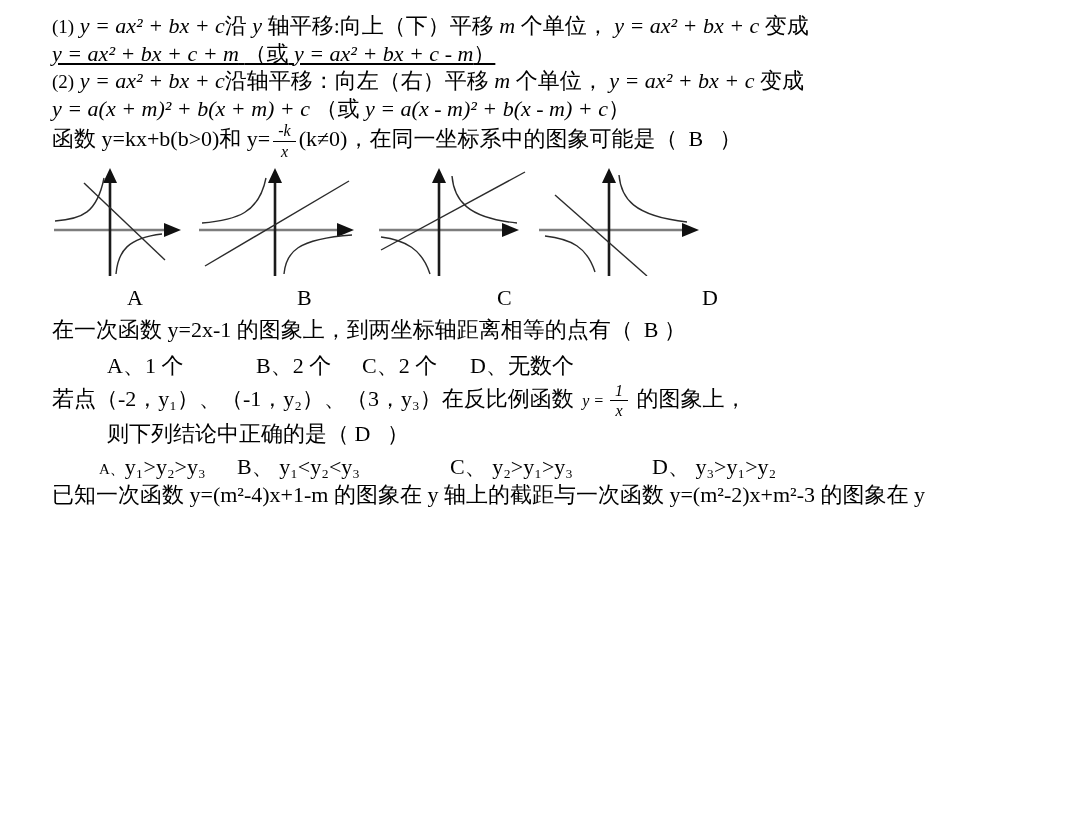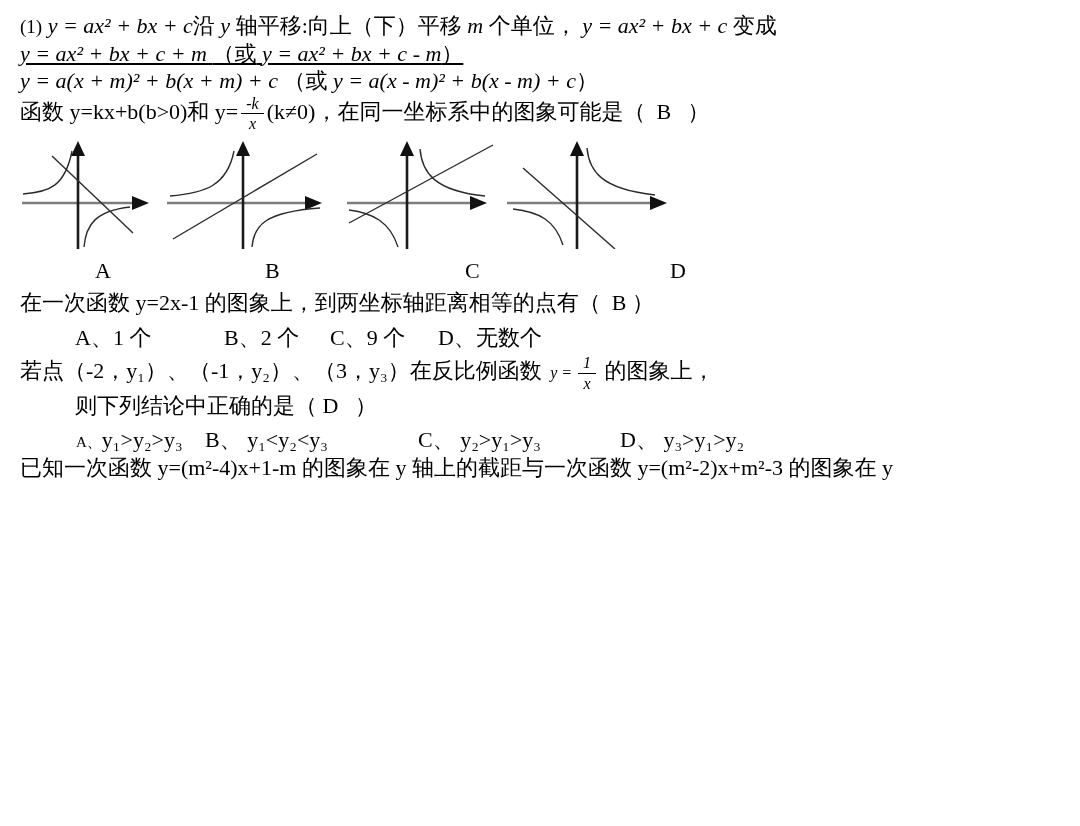"(1) y = ax² +" .page { margin-left: none -> 32px }
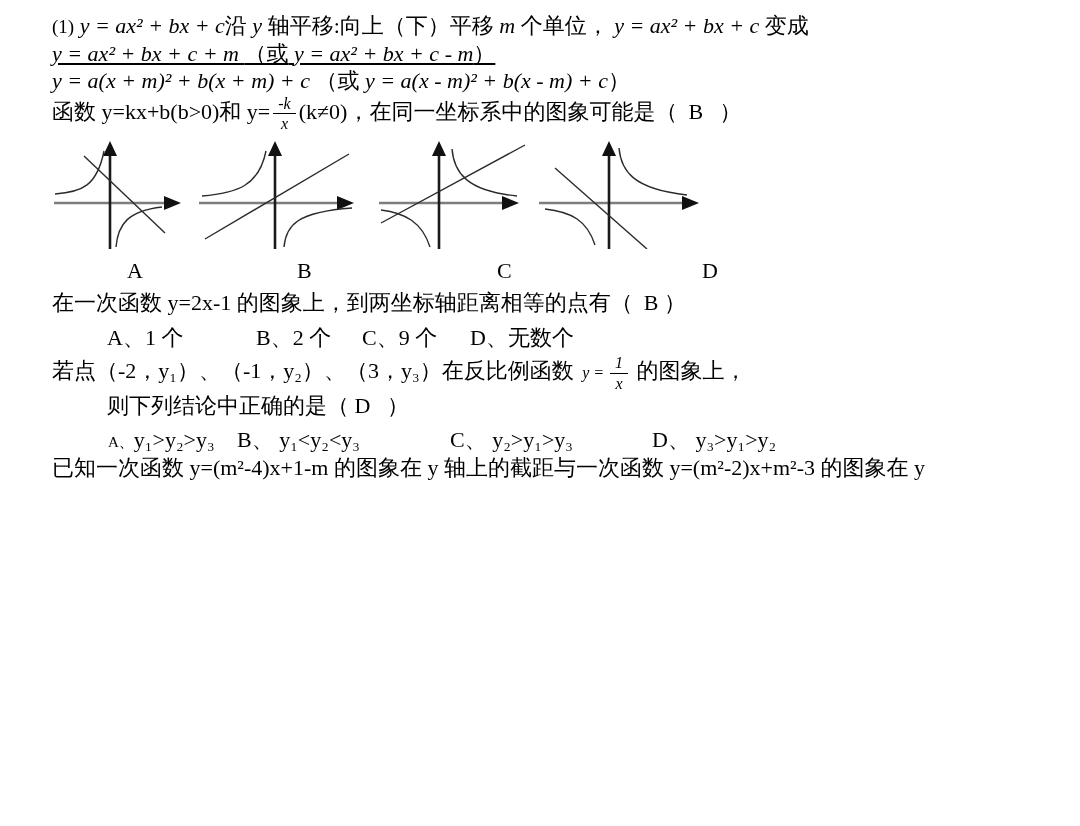"(2) y = ax² +" p.line { html: none -> <p><span>(2)</span> <span>y = ax² + bx + c</span><span>沿轴平移：向左（右）平移</span> <span>m</span> <span>个单位，</span> <span>y = ax² + bx + c</span> <span>变成</span></p> }
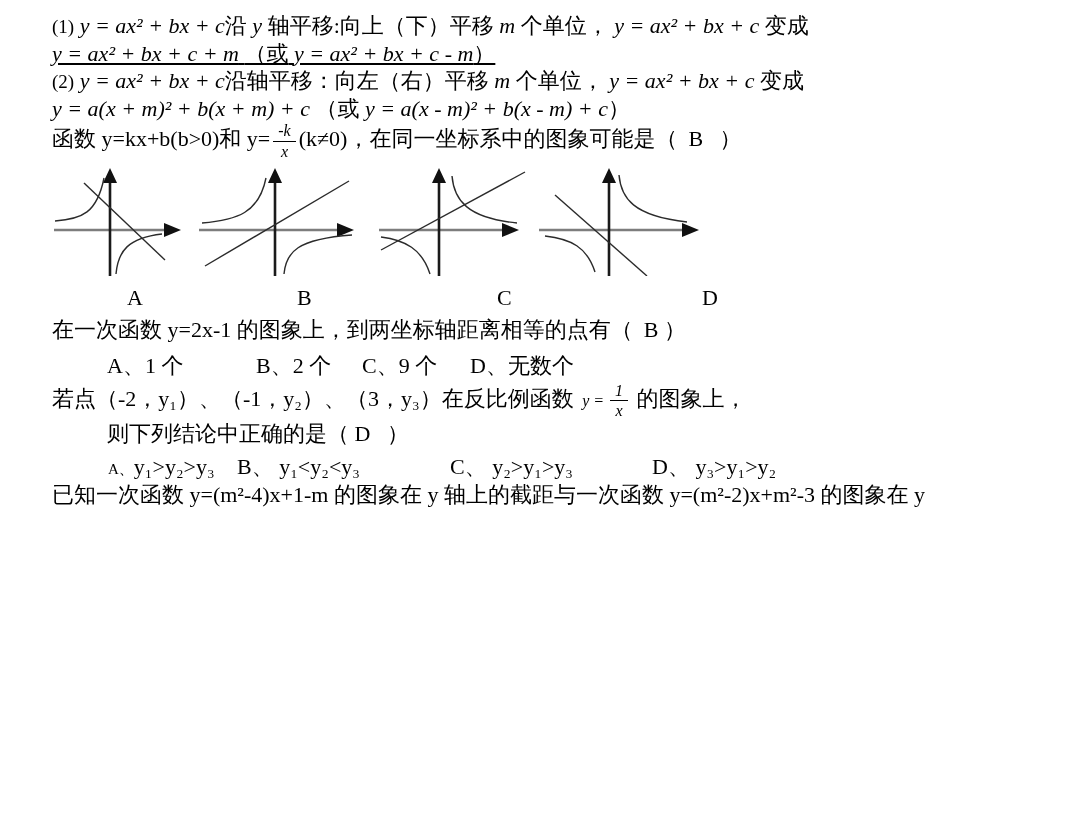"C、9 个" span.opt { text: 9 -> 2 }
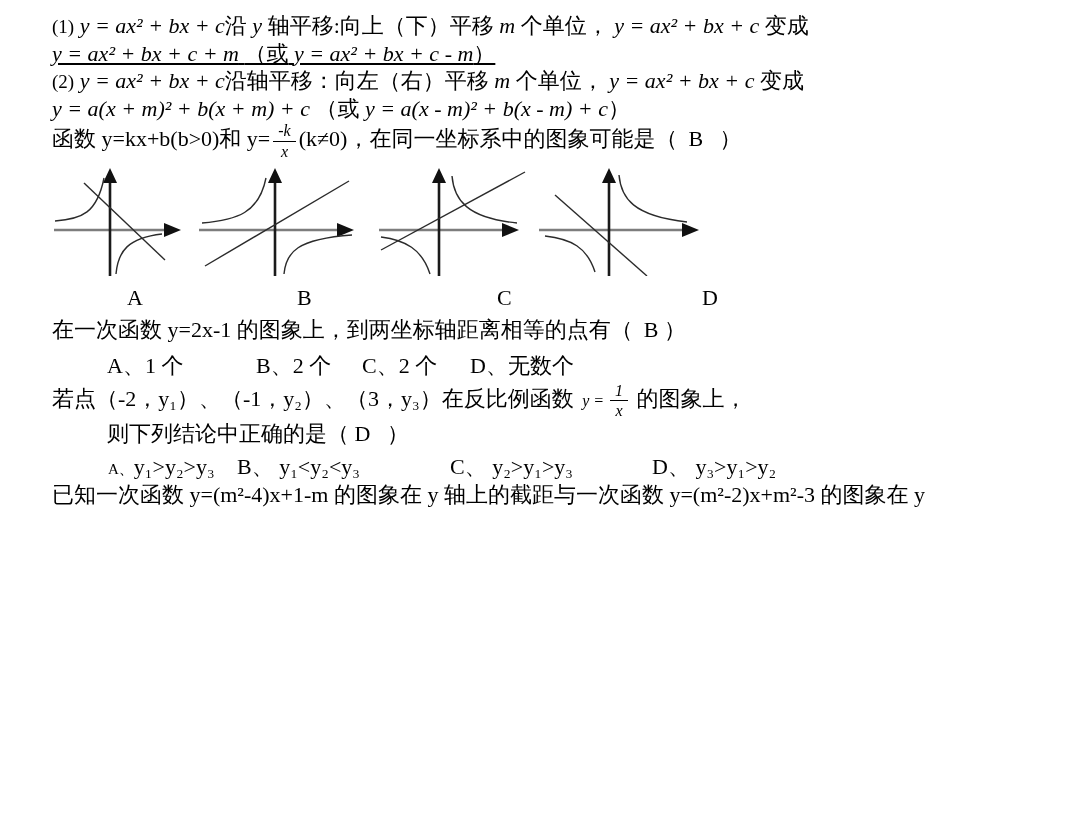"A、y₁>y₂>y₃" .q3o-a { left: 56px -> 47px }
